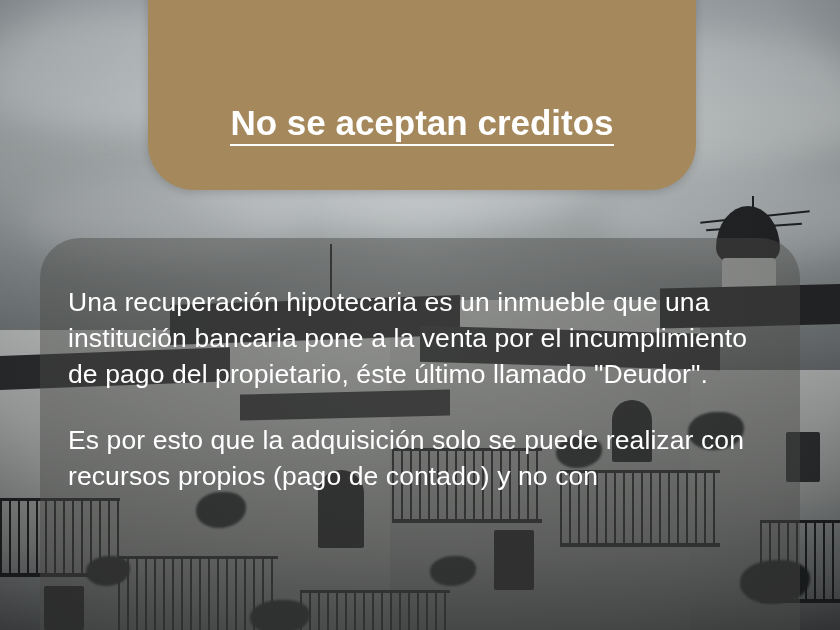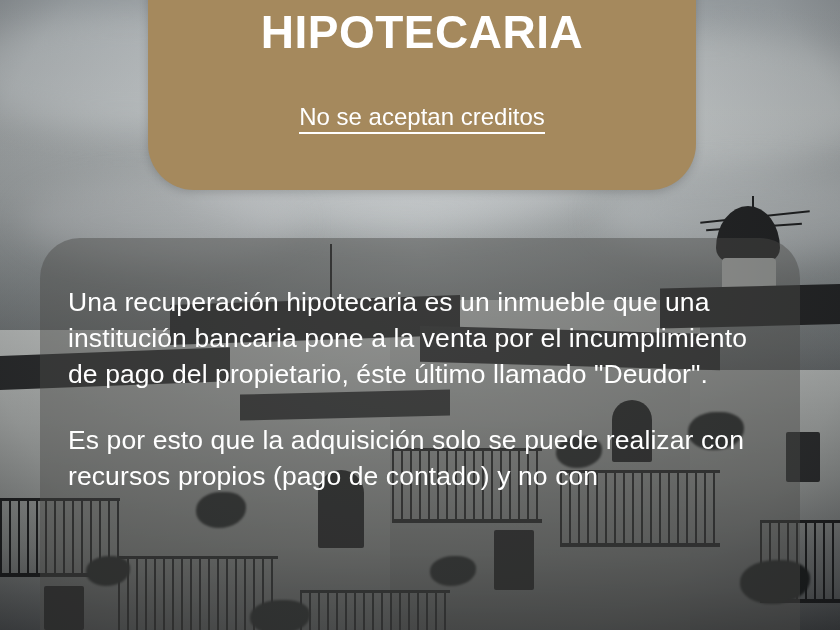"HIPOTECARIA" div.title { html: <div>HIPOTECARIA</div> -> none }
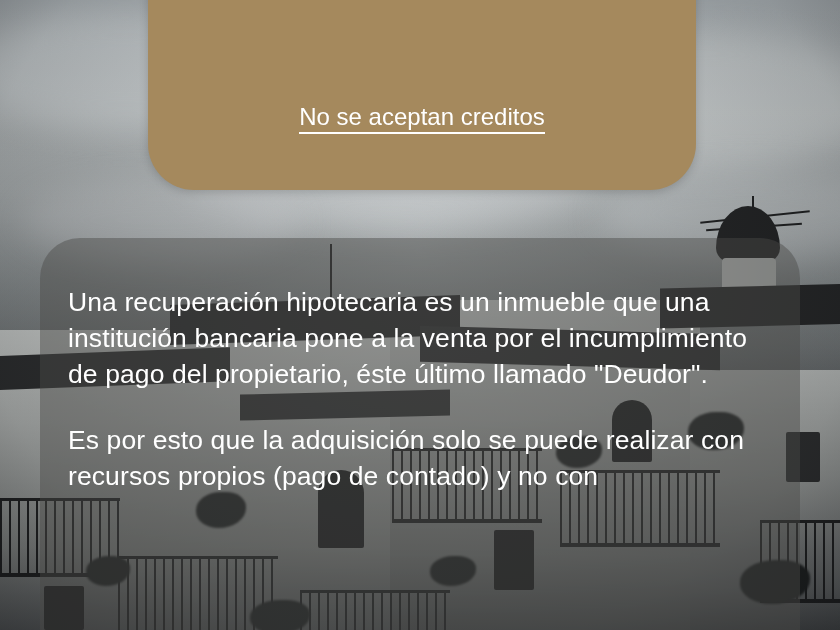"No se aceptan creditos" .subtitle { font-size: 24px -> 35px; font-weight: 400 -> 700 }
